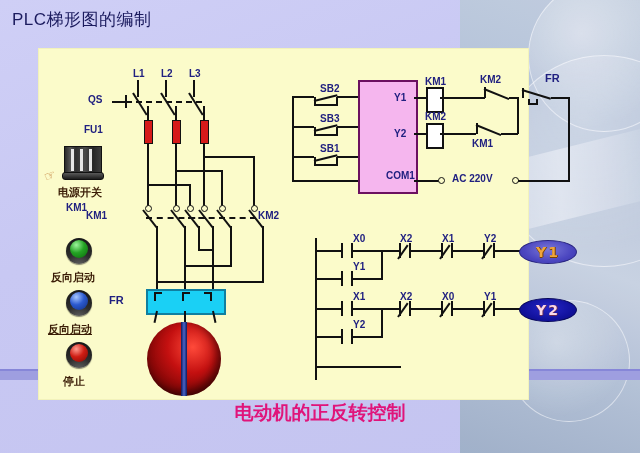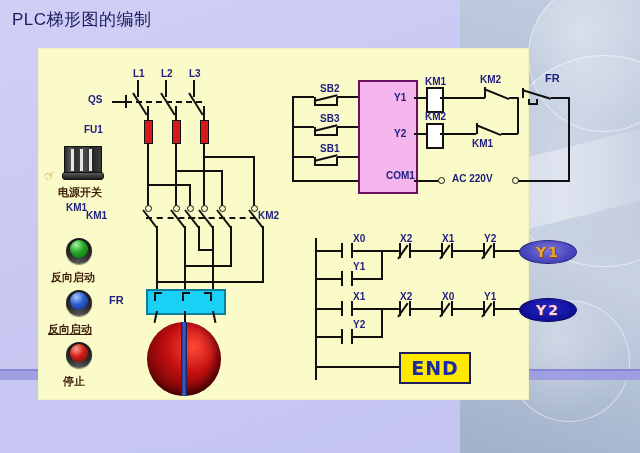"END" div.endbox { html: <div>END</div> -> none }
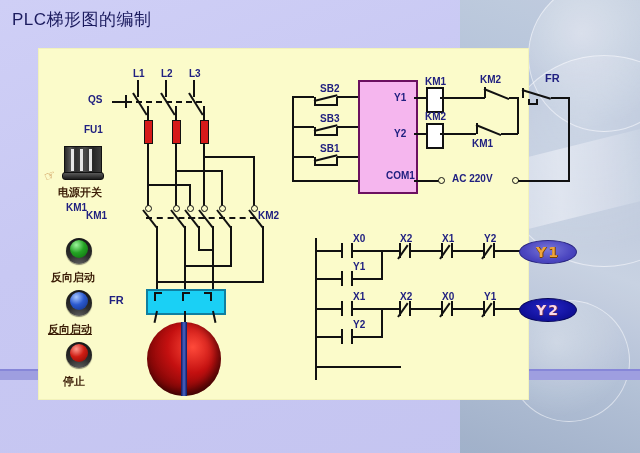"电动机的正反转控制" div.caption { html: none -> <div>电动机的正反转控制</div> }
